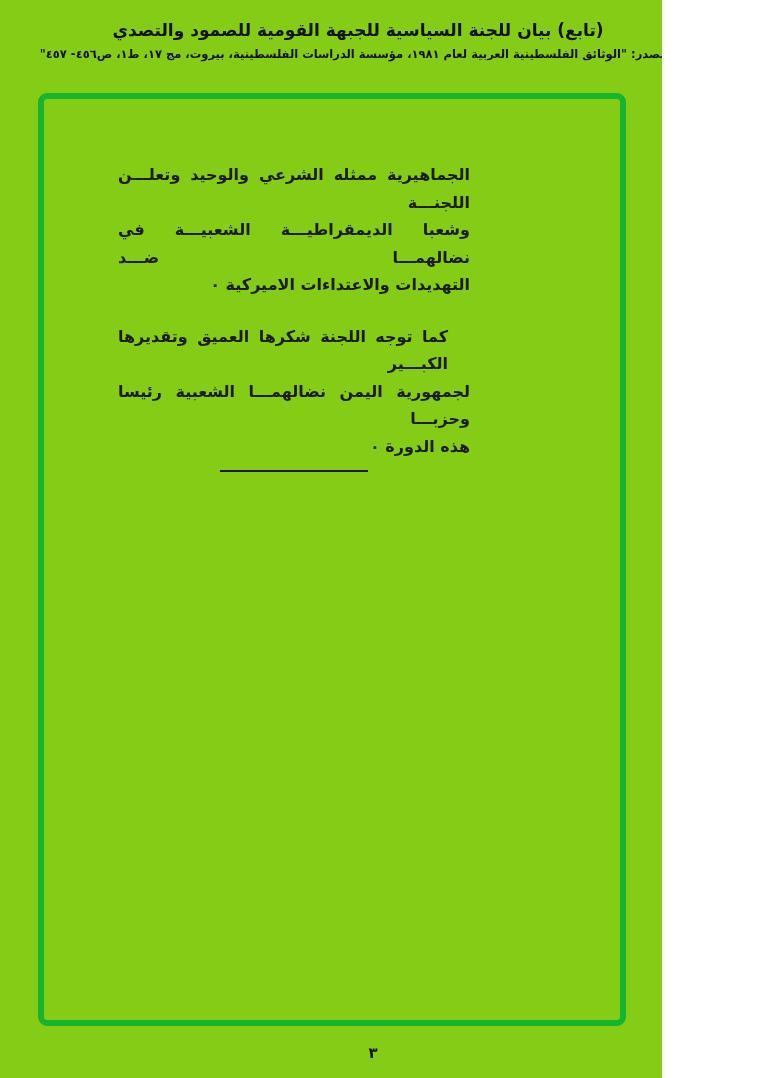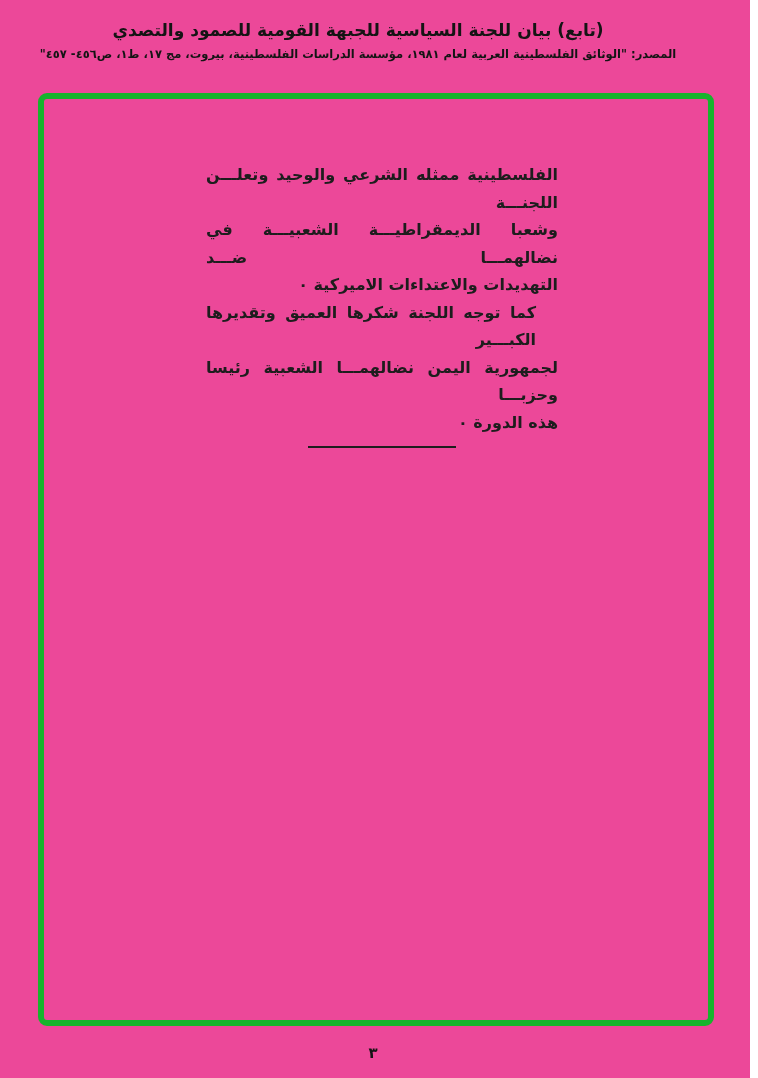"(تابع) بيان للجنة السياسية للجبهة" .page { background: #ec4899 -> #84cc16; width: 750px -> 662px }
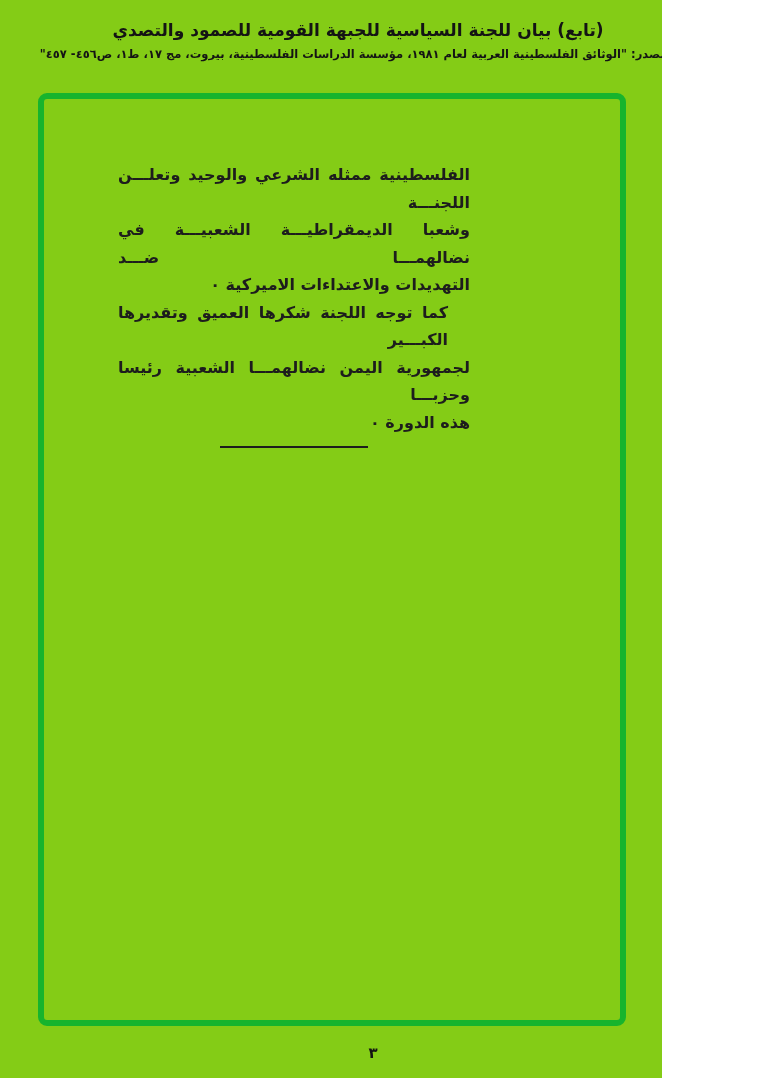"الفلسطينية ممثله الشرعي والوحيد وتعلـــن" div.line { text: الفلسطينية -> الجماهيرية }
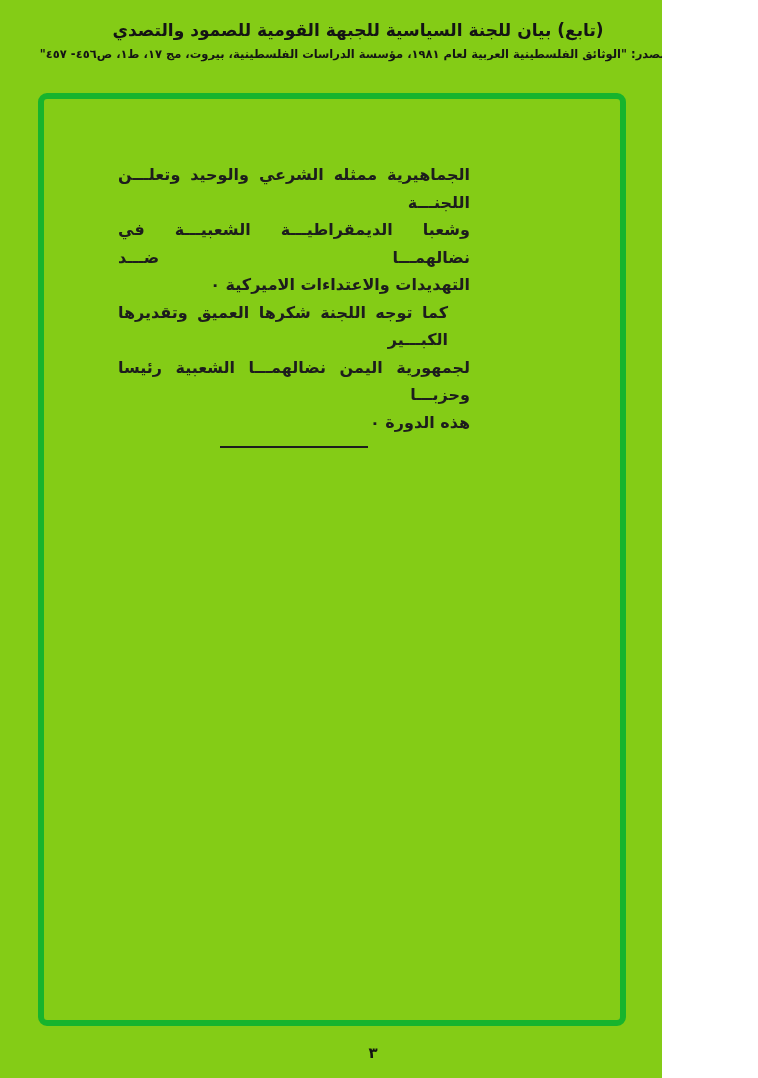"كما توجه اللجنة شكرها العميق" .line.indent { margin-top: none -> 24px }
